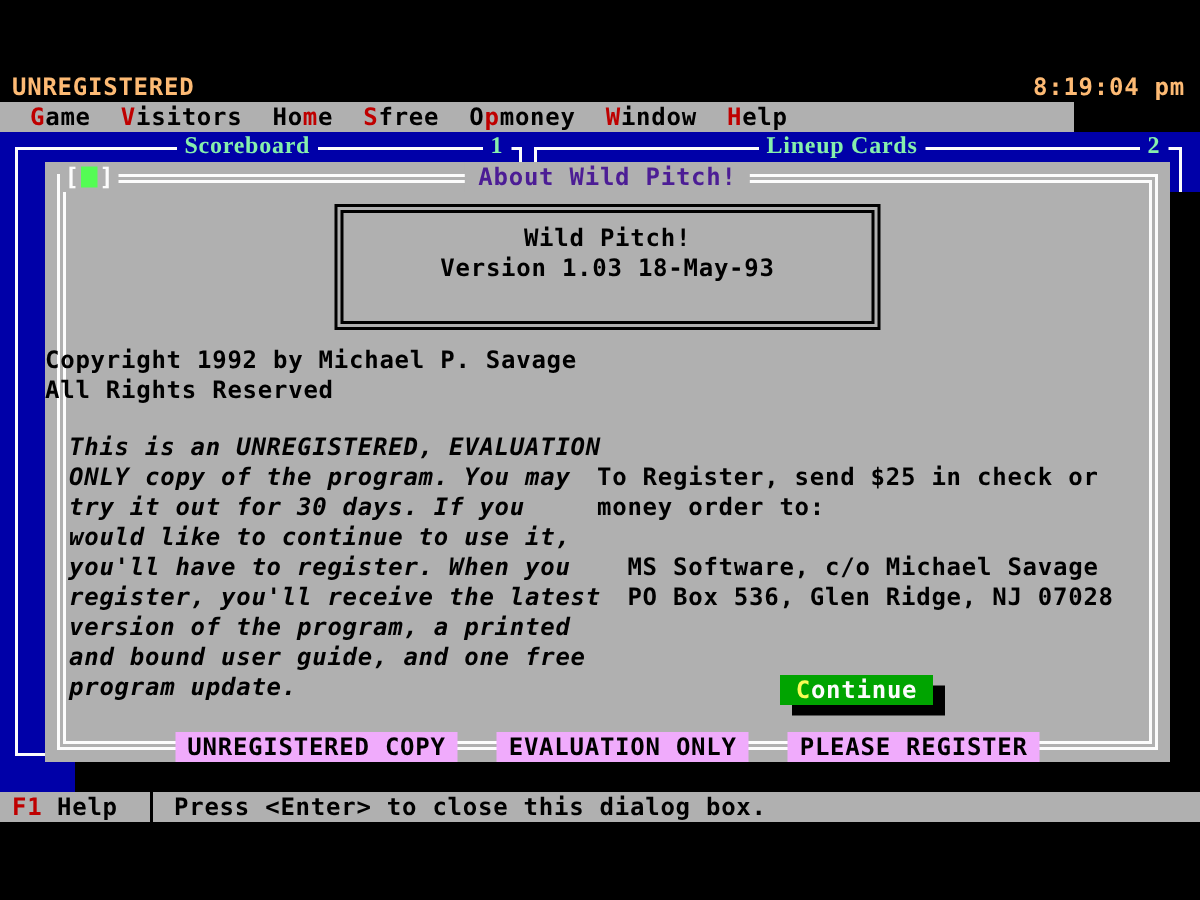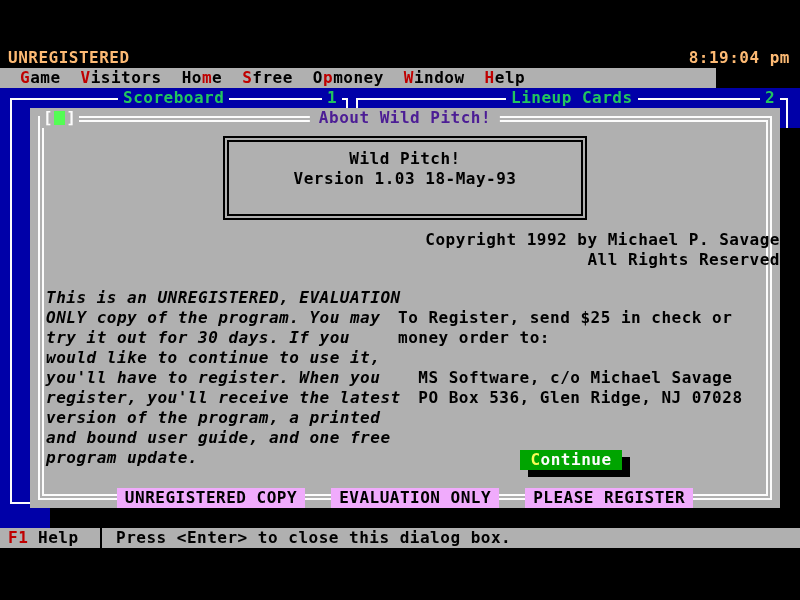"Scoreboard" .win-label { color: #22c55e -> #86efac; font-family: none -> Liberation Serif, serif }
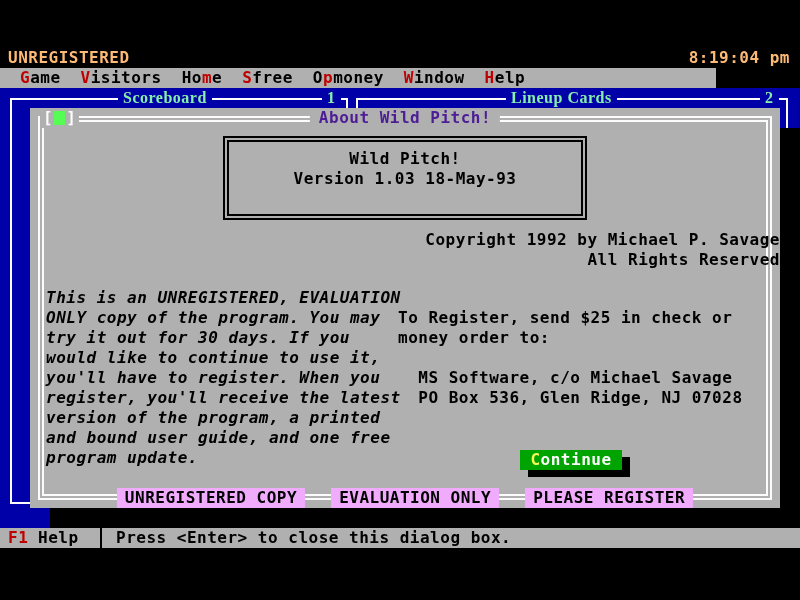"Copyright 1992 by Michael P." .copyright { text-align: right -> left }
